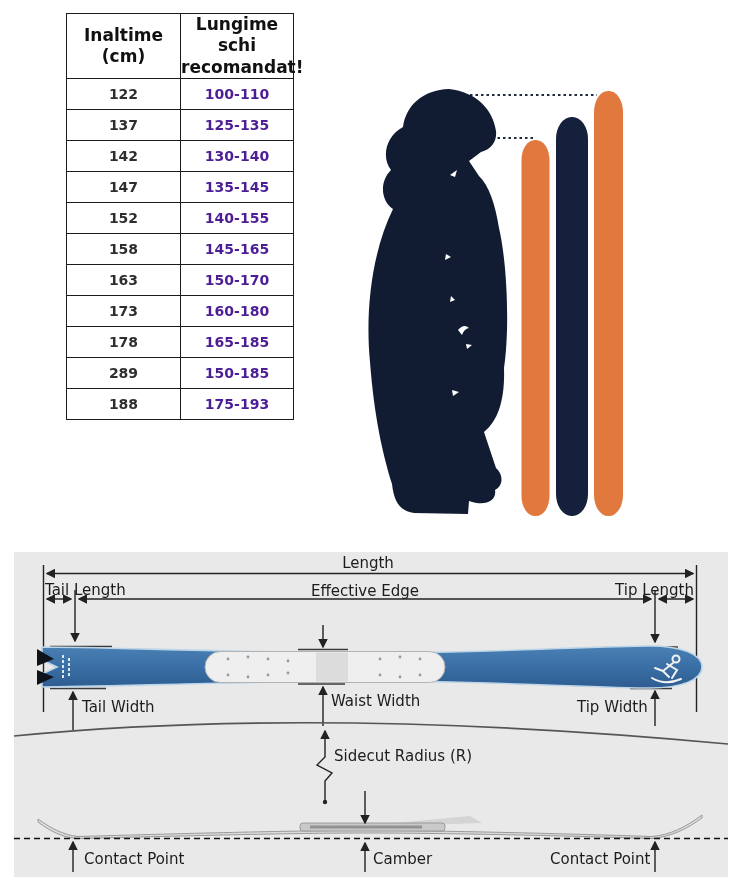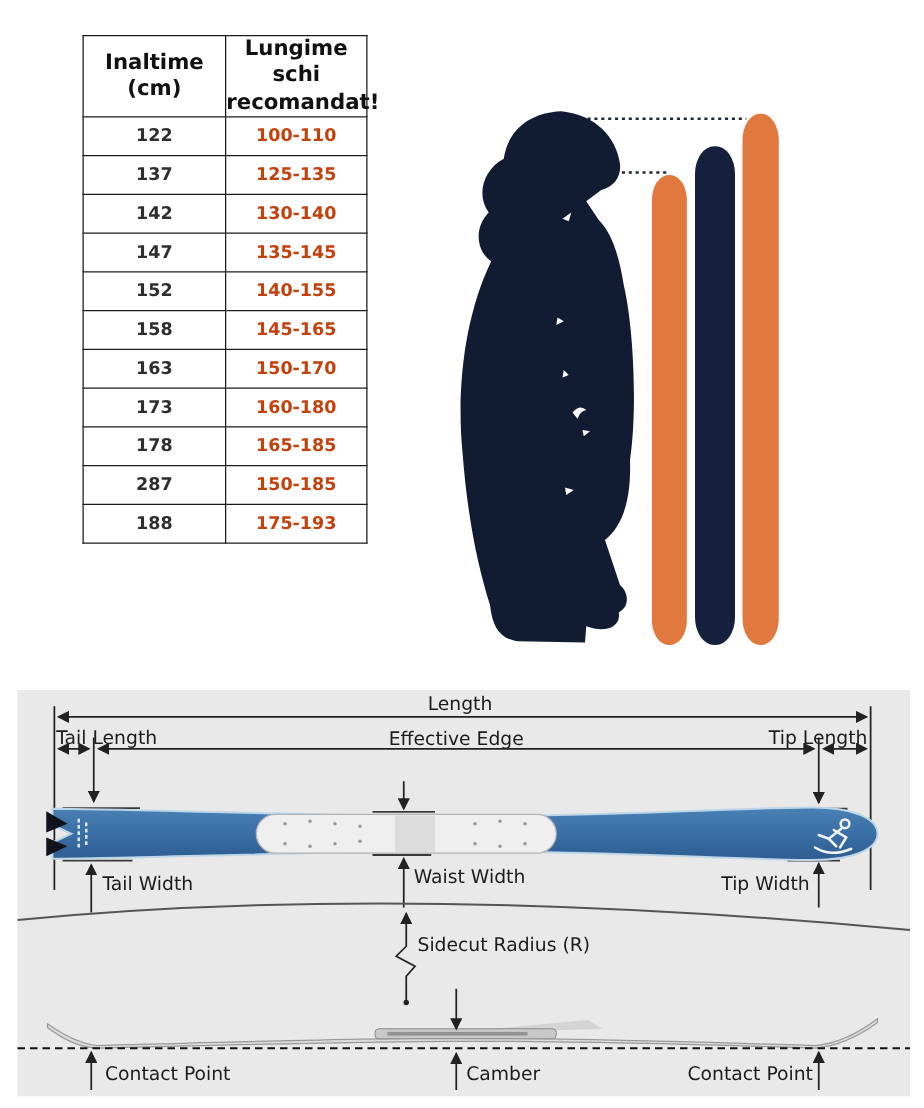"Inaltime" table.size-table { top: 28px -> 13px }
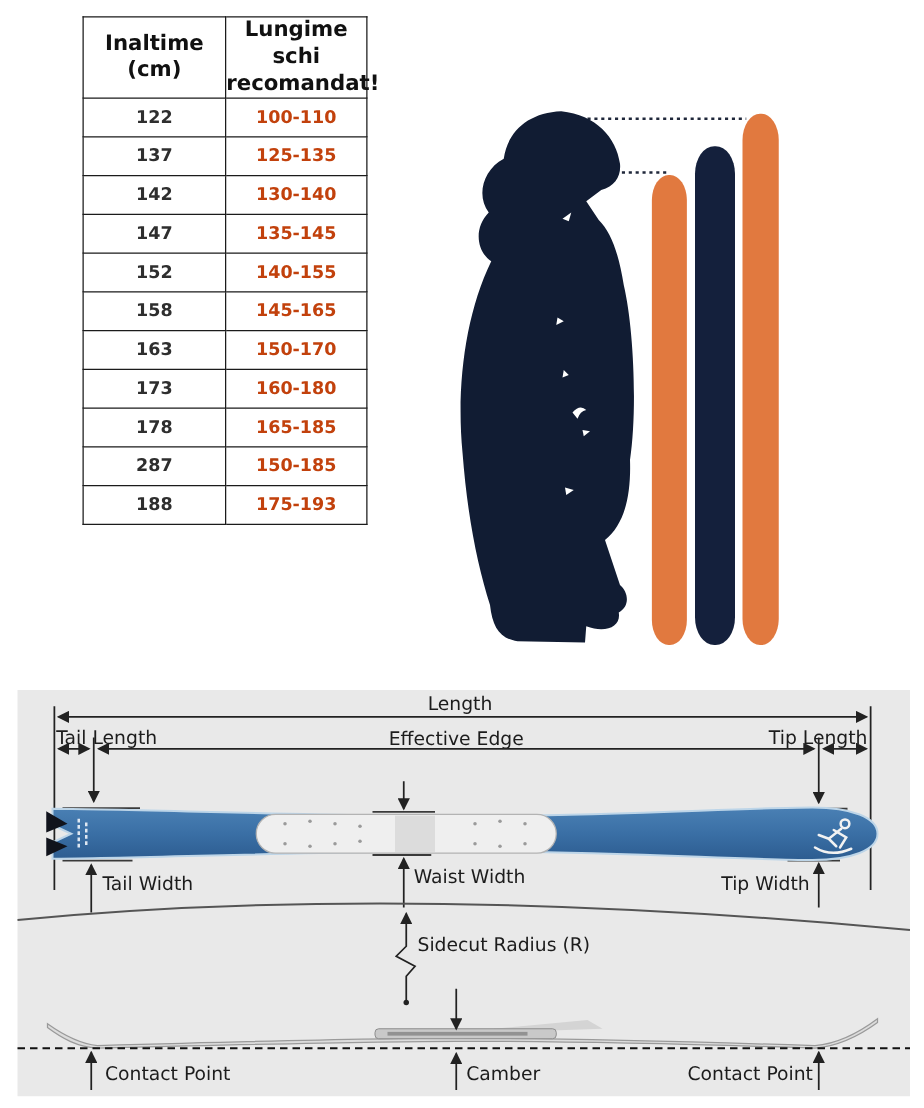"100-110" td.v { color: #c2410c -> #4c1d95 }
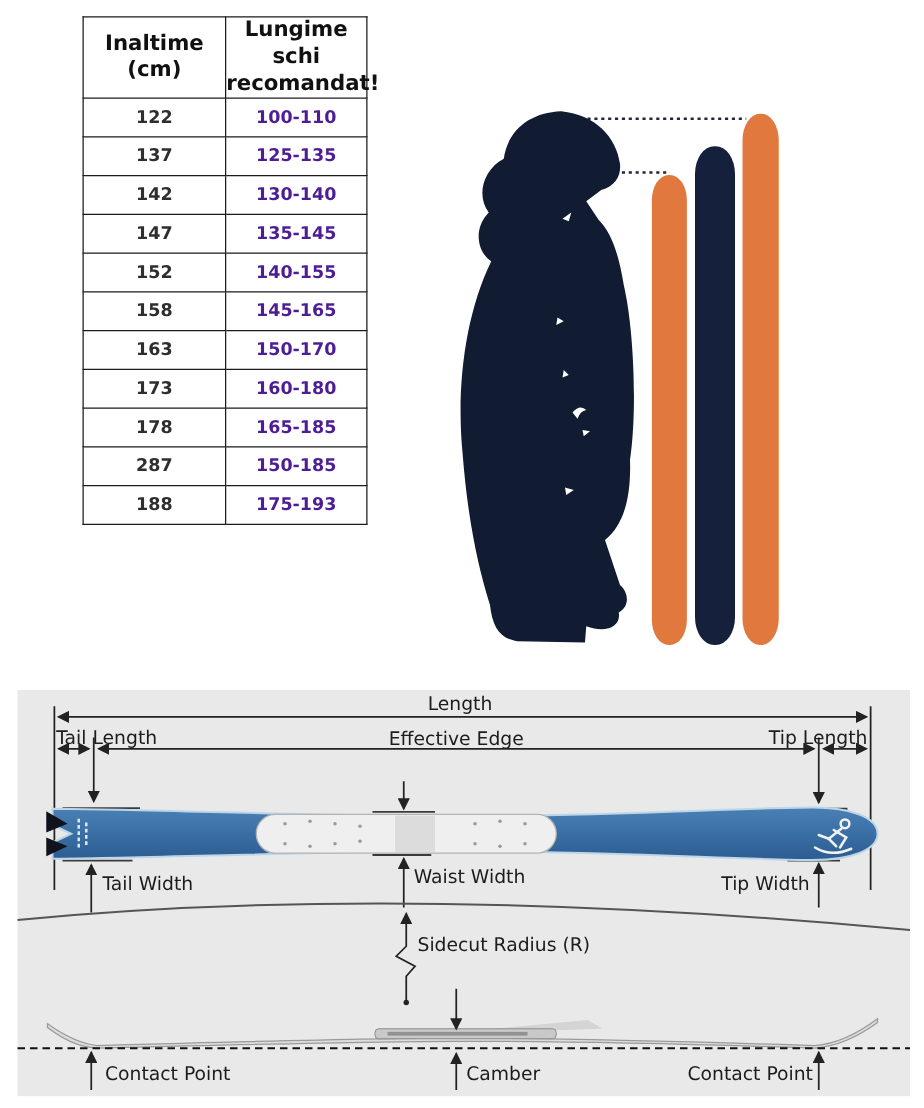"287" td.h { text: 287 -> 289 }
